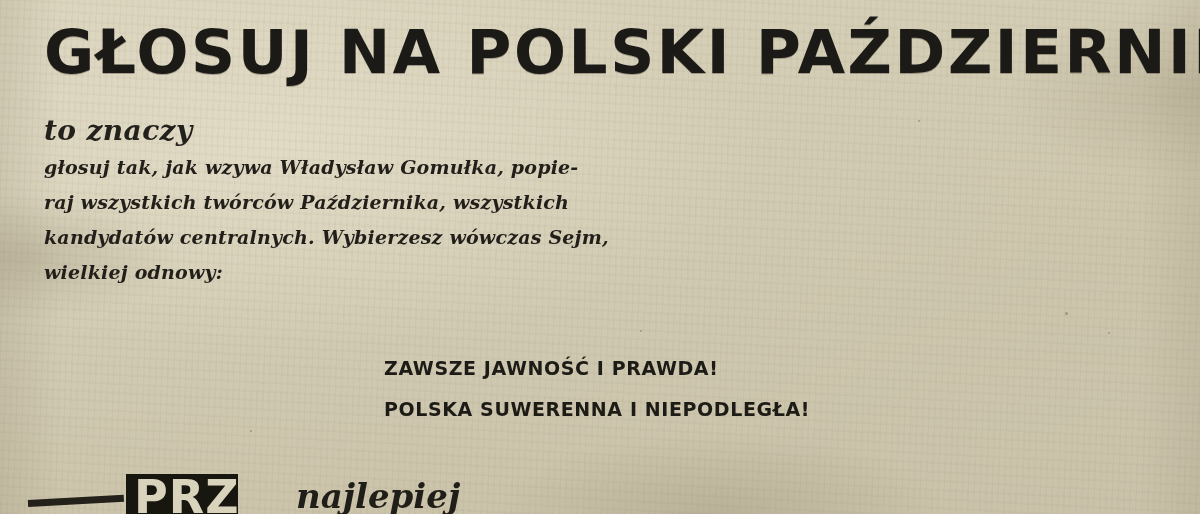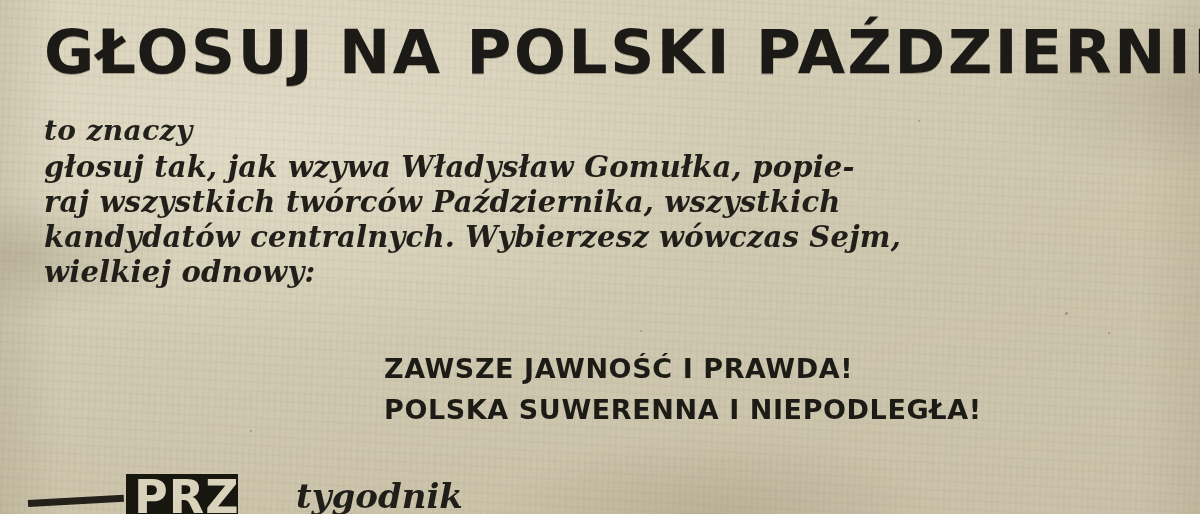"głosuj tak, jak wzywa Władysław" #body-para { font-size: 29px -> 19px }
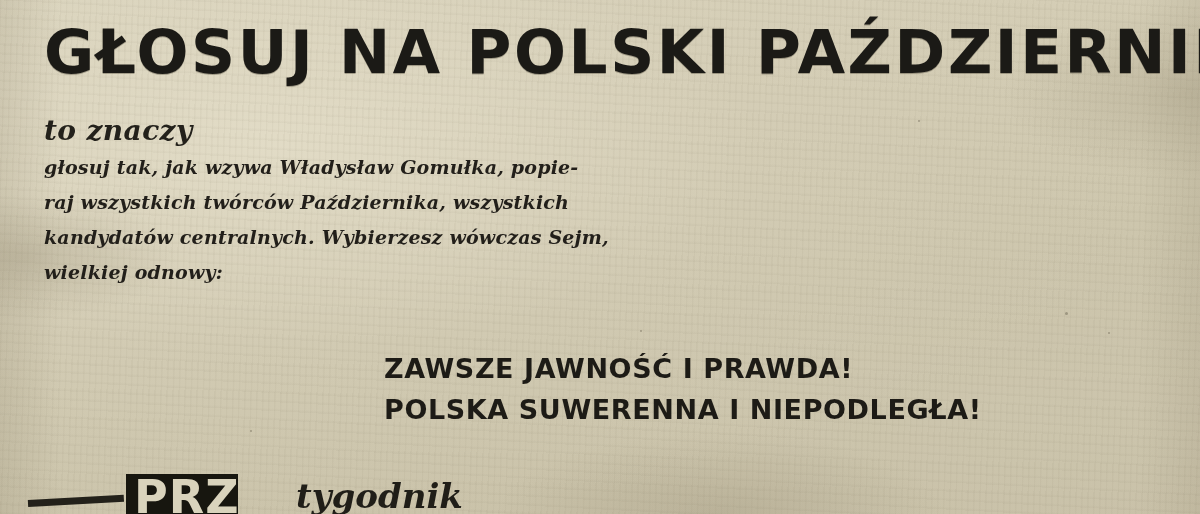"ZAWSZE JAWNOŚĆ I PRAWDA!" #slogans { font-size: 27px -> 19px }
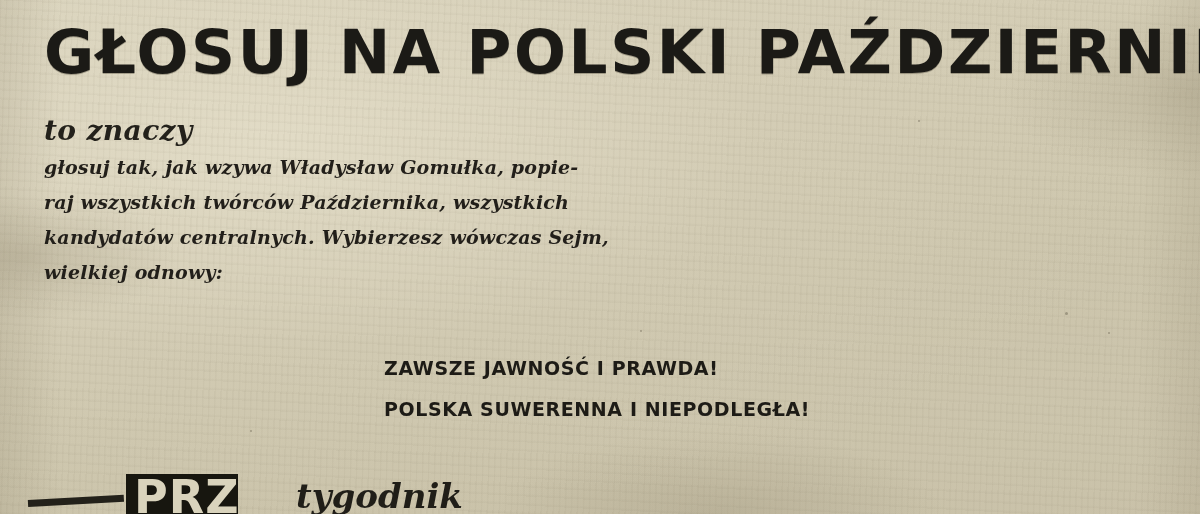"tygodnik" div.layer { text: tygodnik -> najlepiej }
